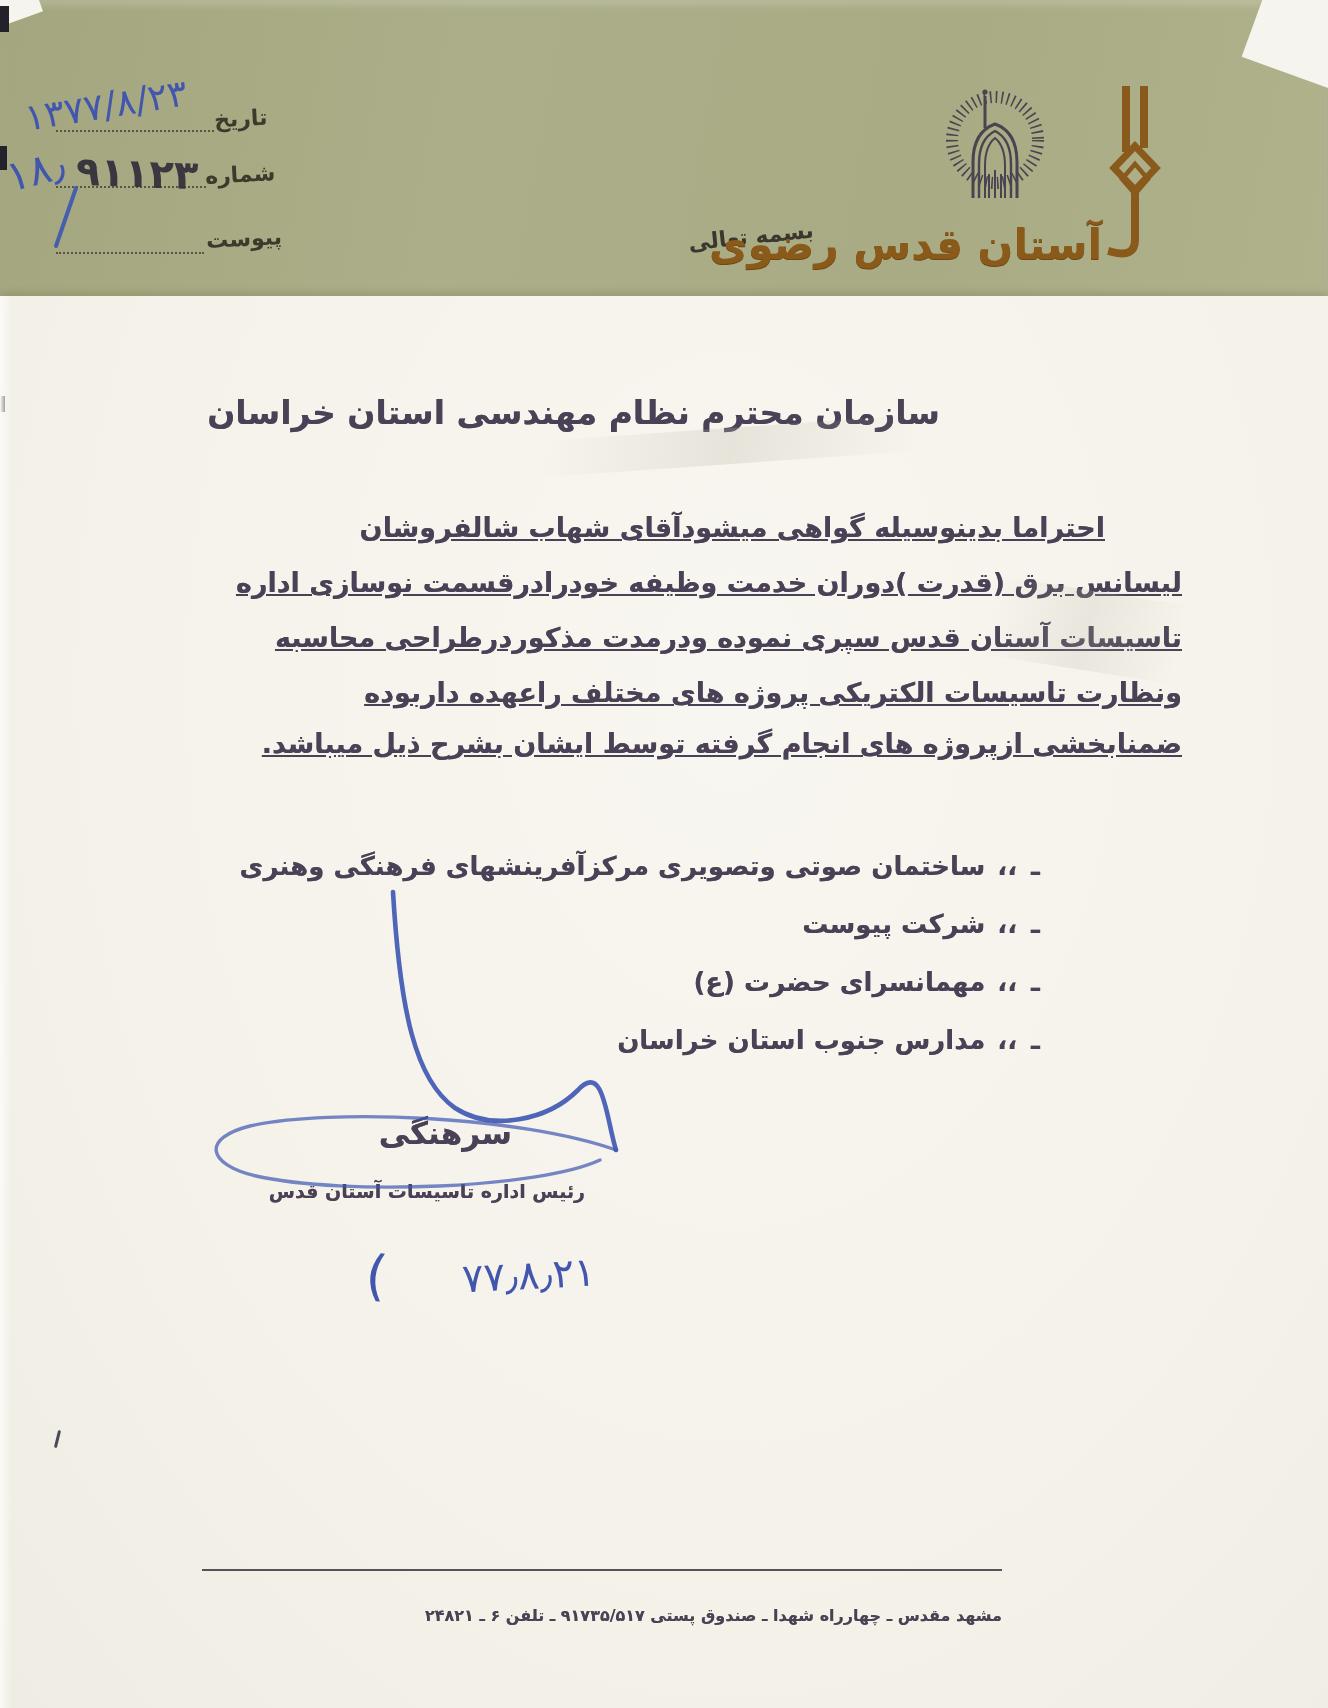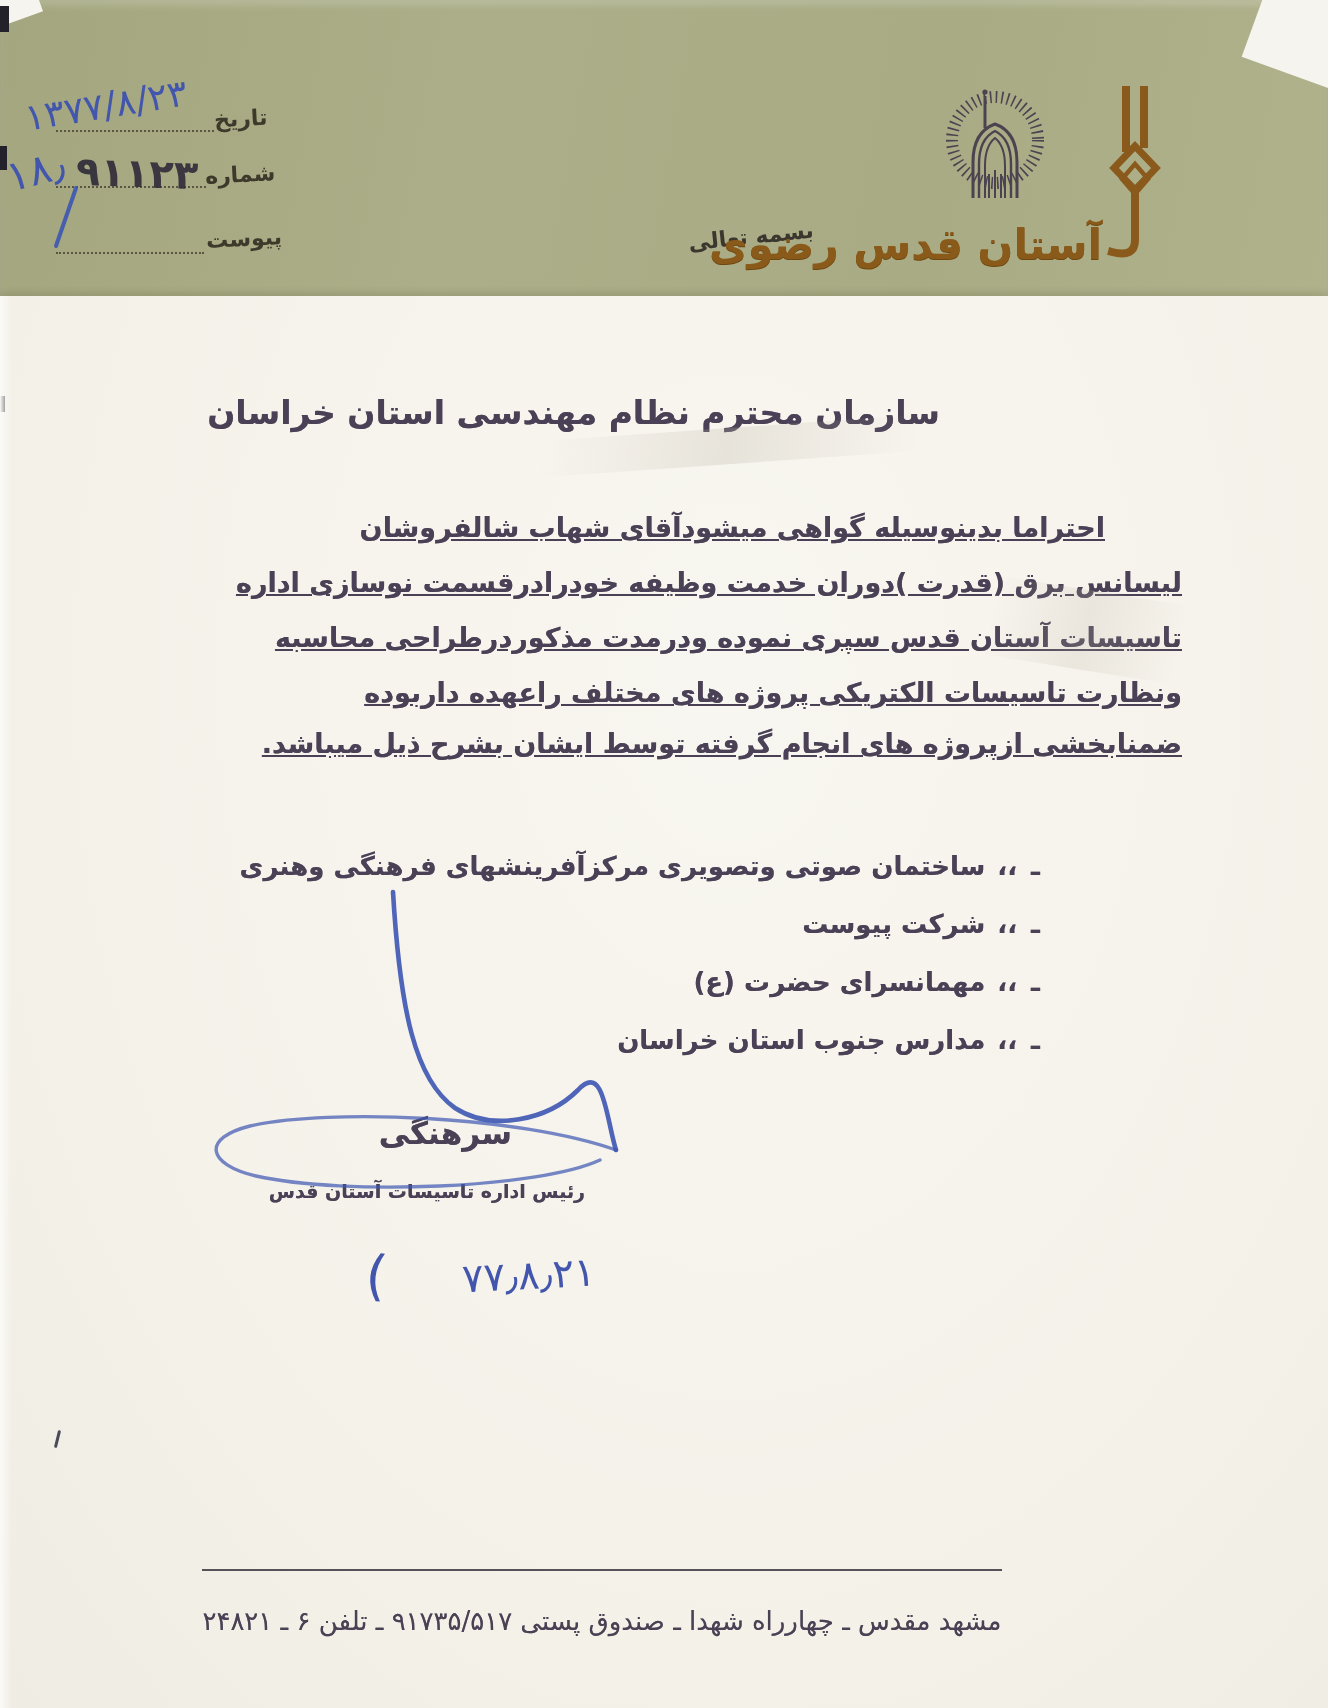"مشهد مقدس ـ چهارراه شهدا" .footer-text { font-size: 26px -> 16px; font-weight: normal -> bold; text-align: center -> none }
